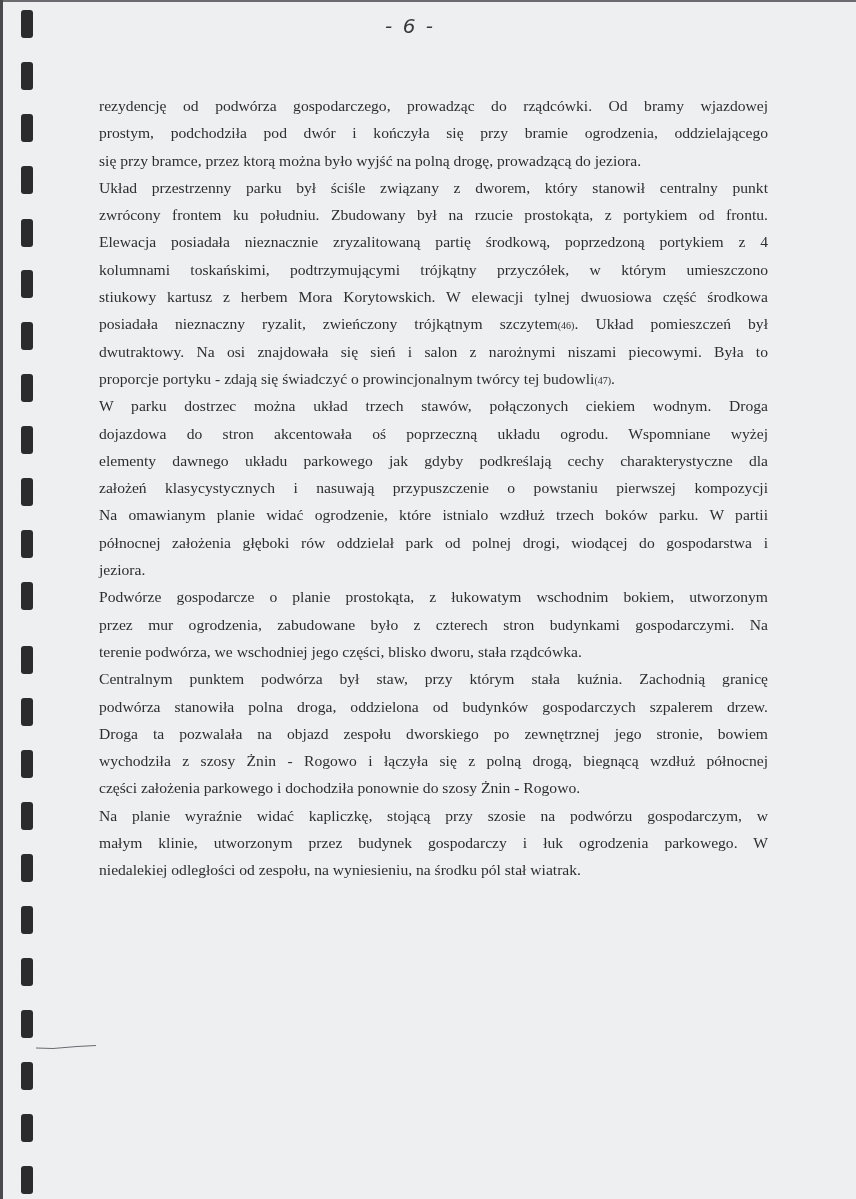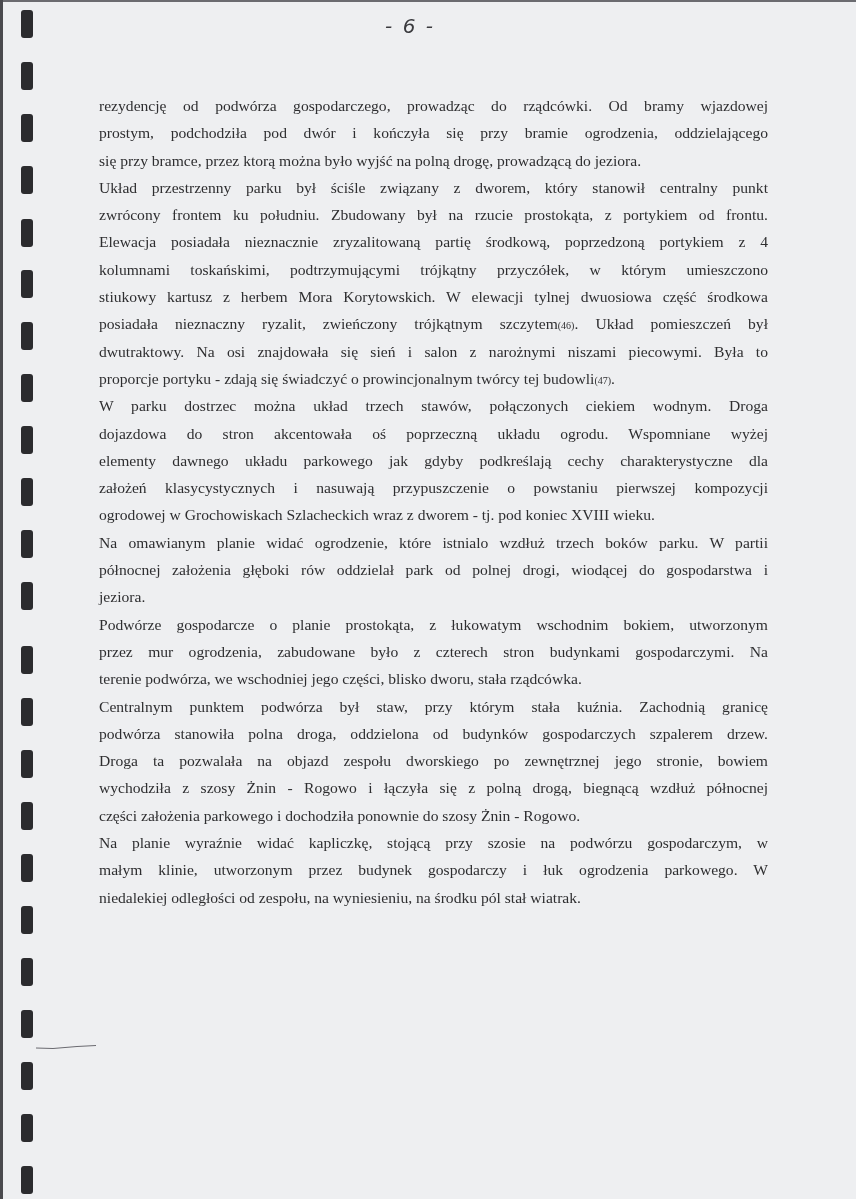"ogrodowej w Grochowiskach Szlacheckich" span.line { html: <span>ogrodowej w Grochowiskach Szlacheckich wraz z dworem - tj. pod koniec XVIII wieku.</span> -> none }
